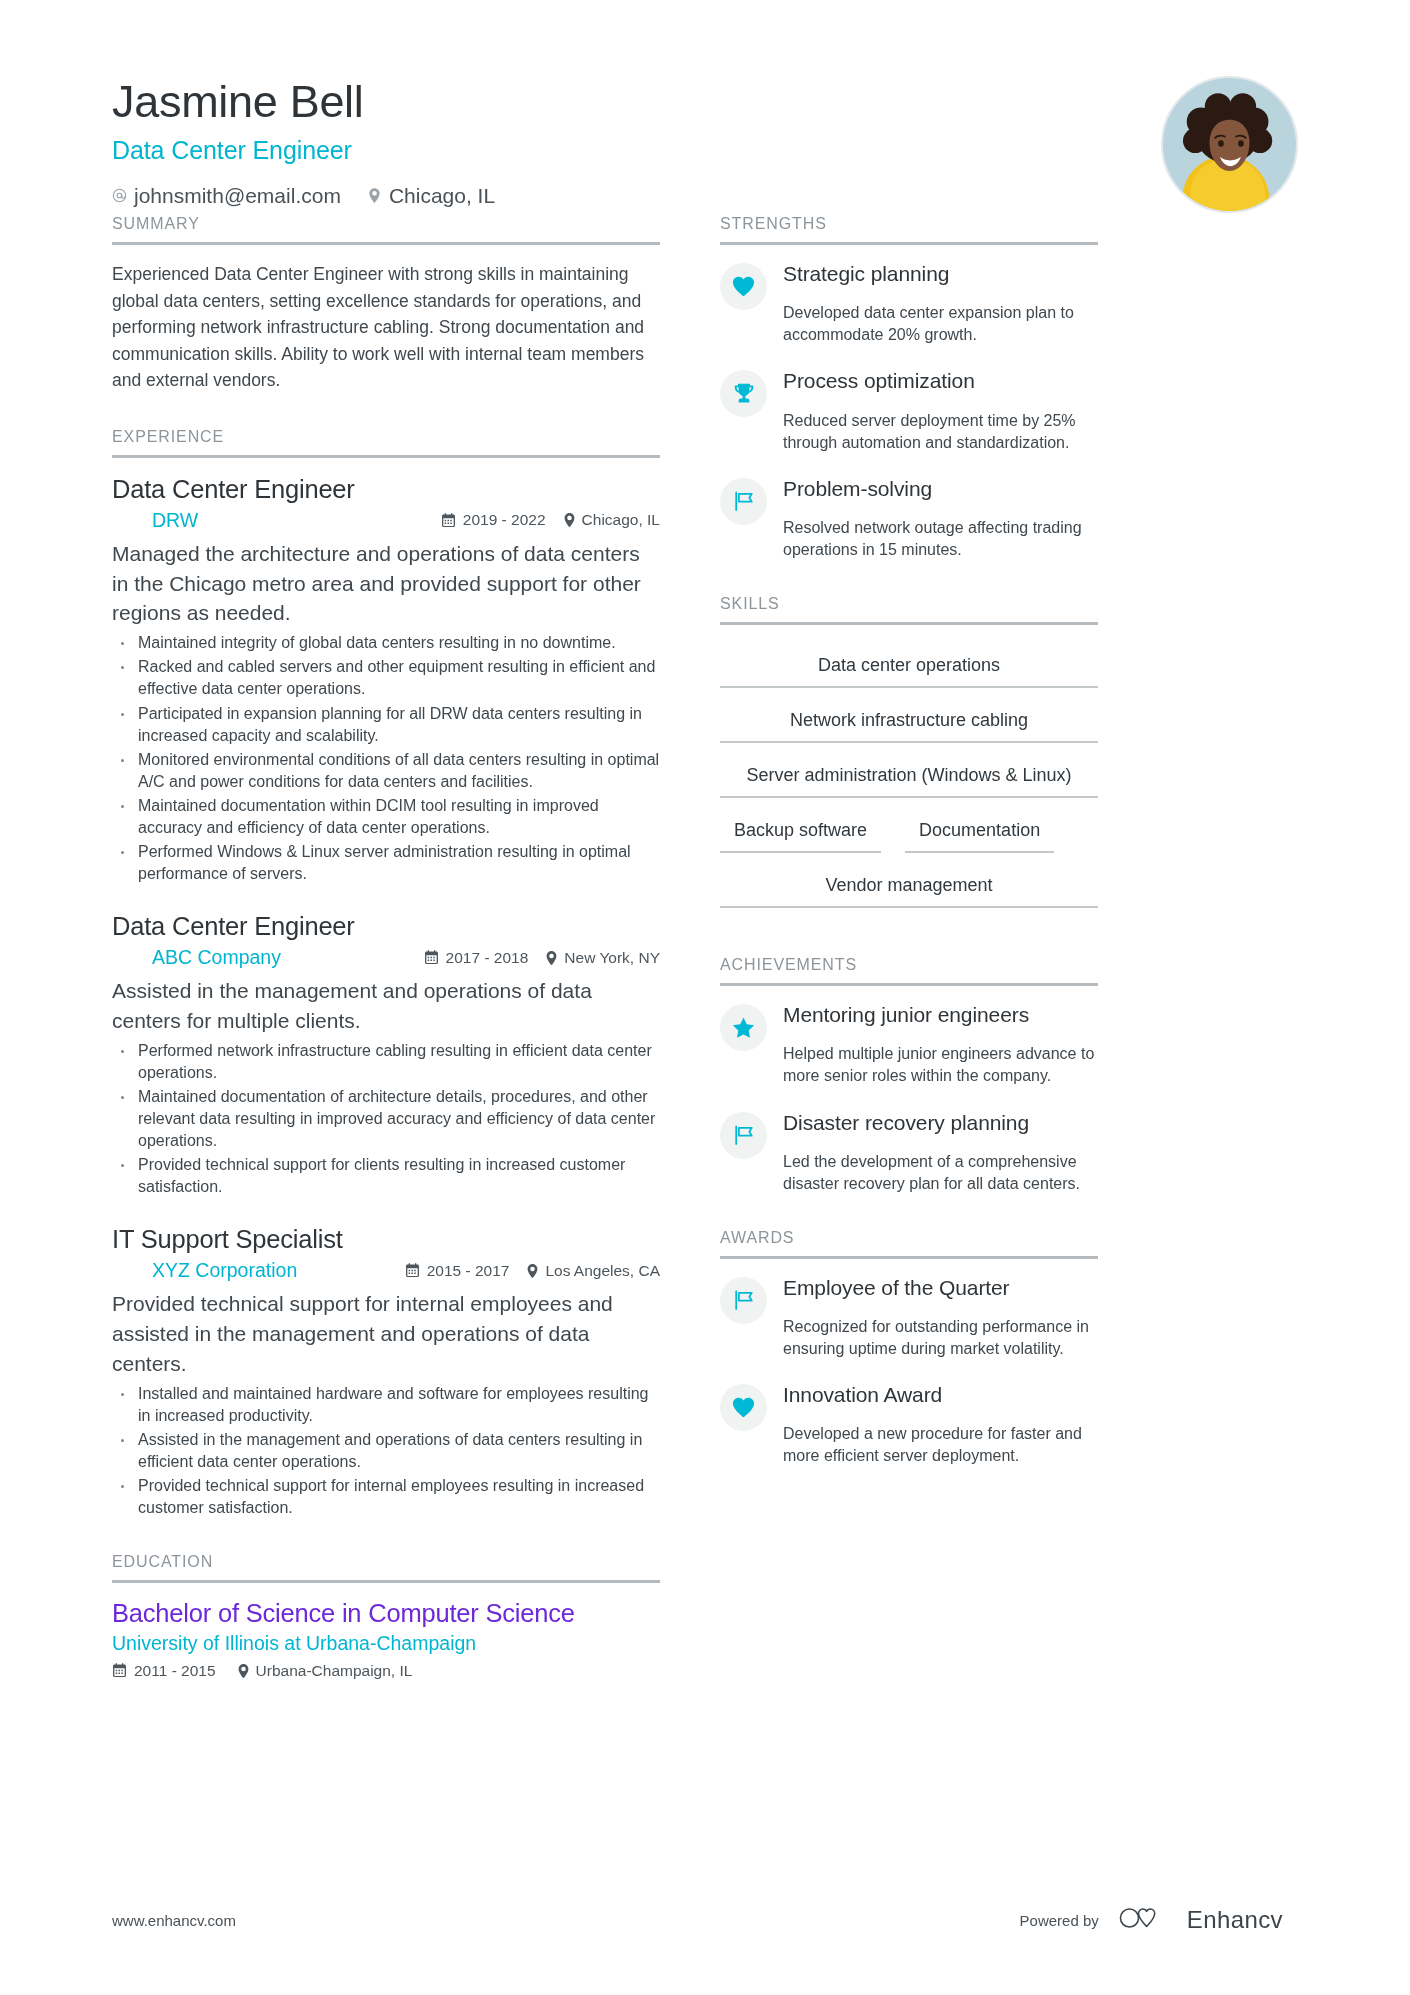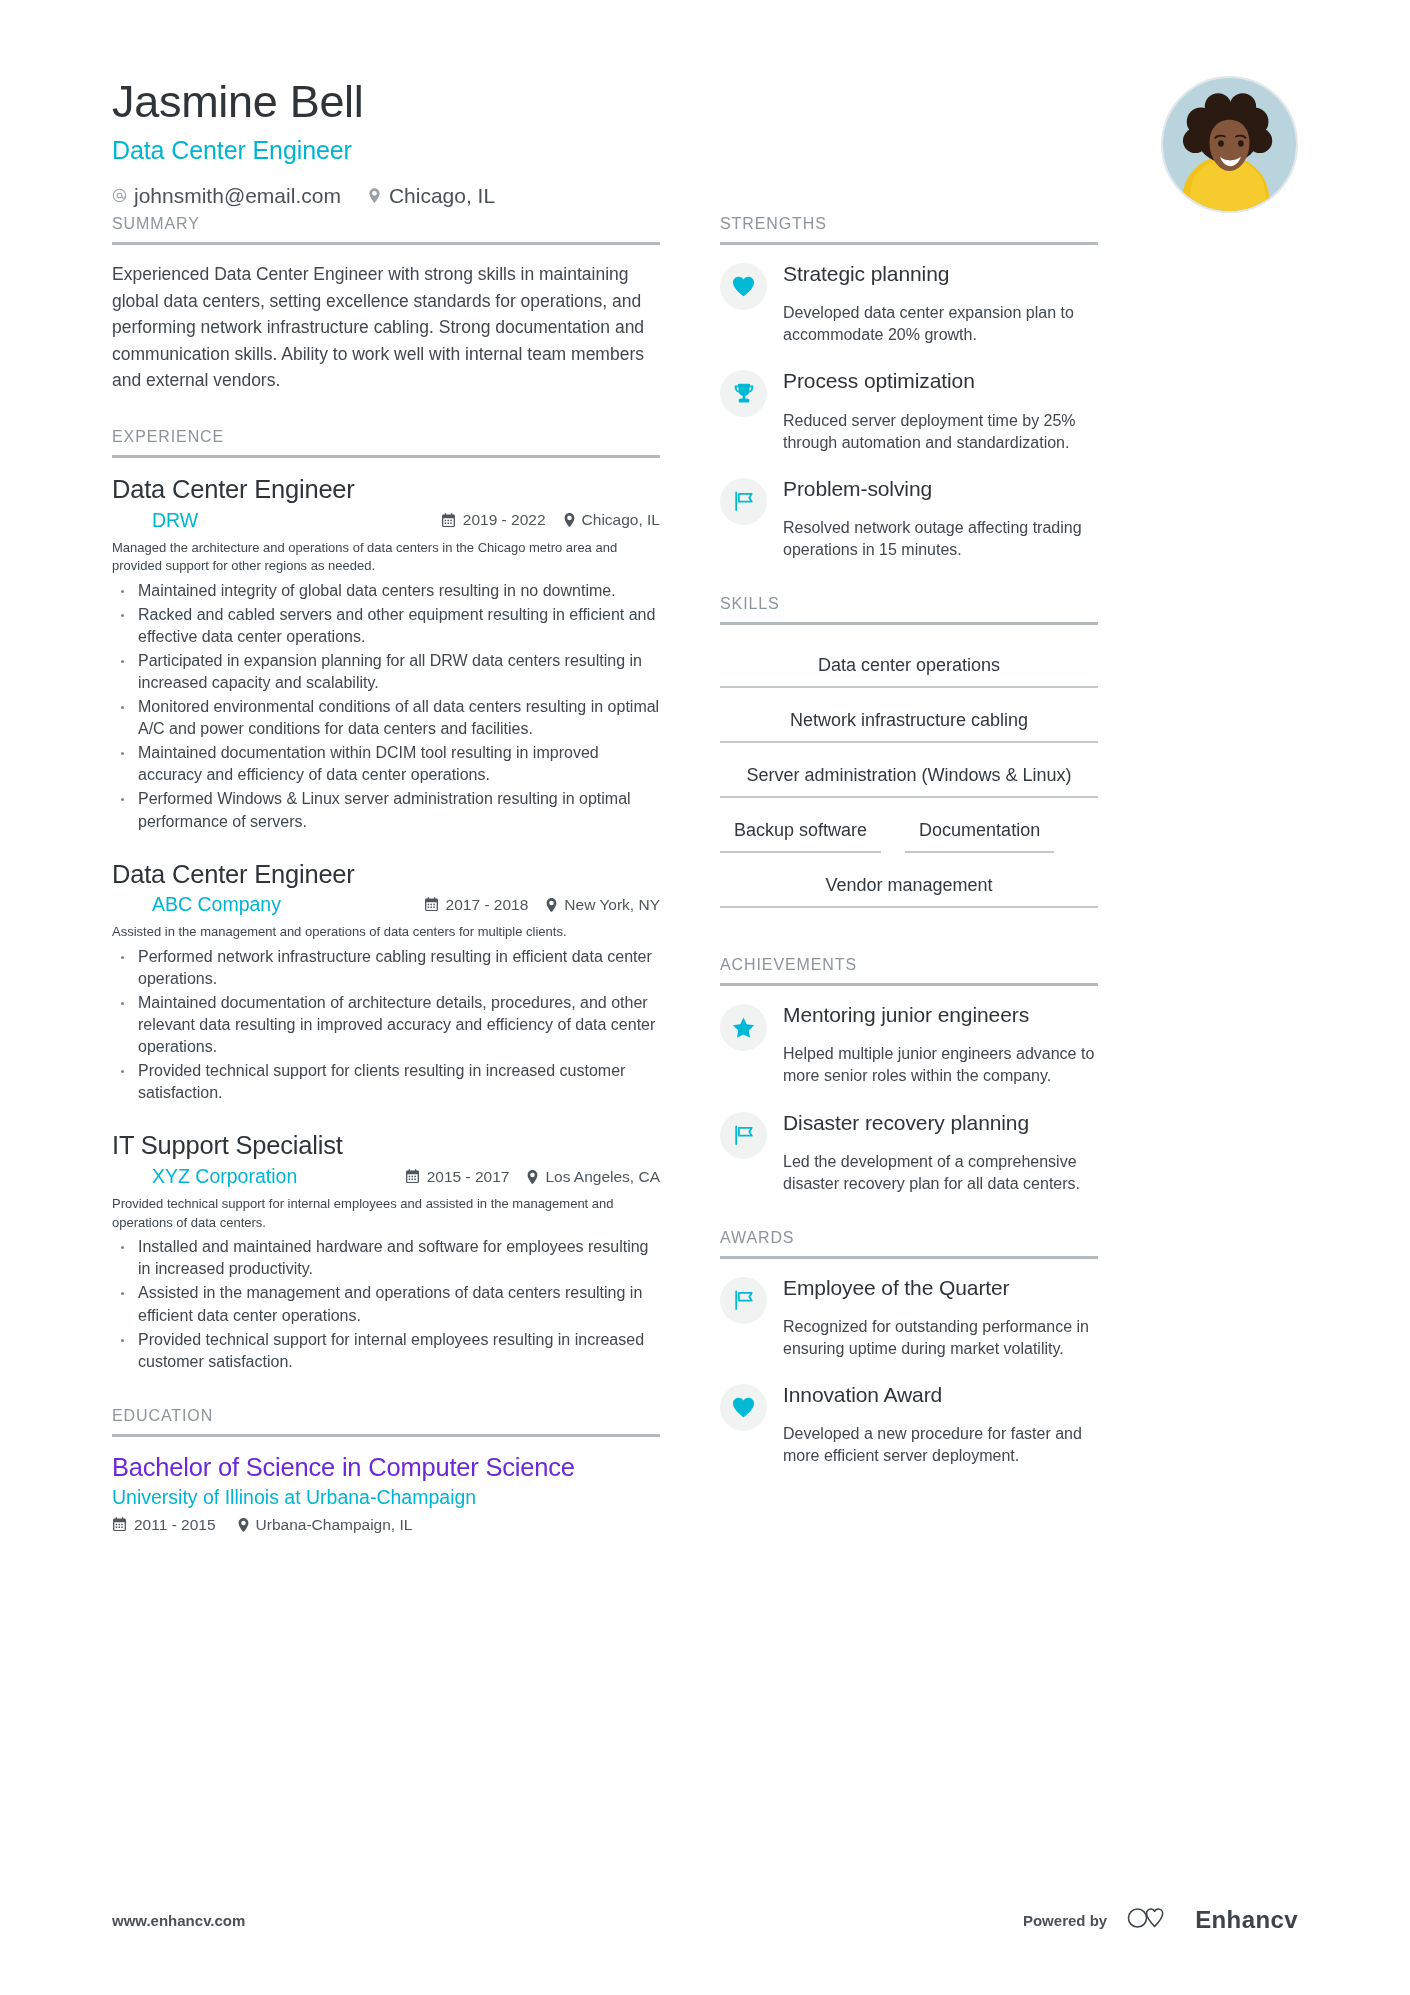"Managed the architecture and operations" .job-desc { font-size: 13px -> 21px }
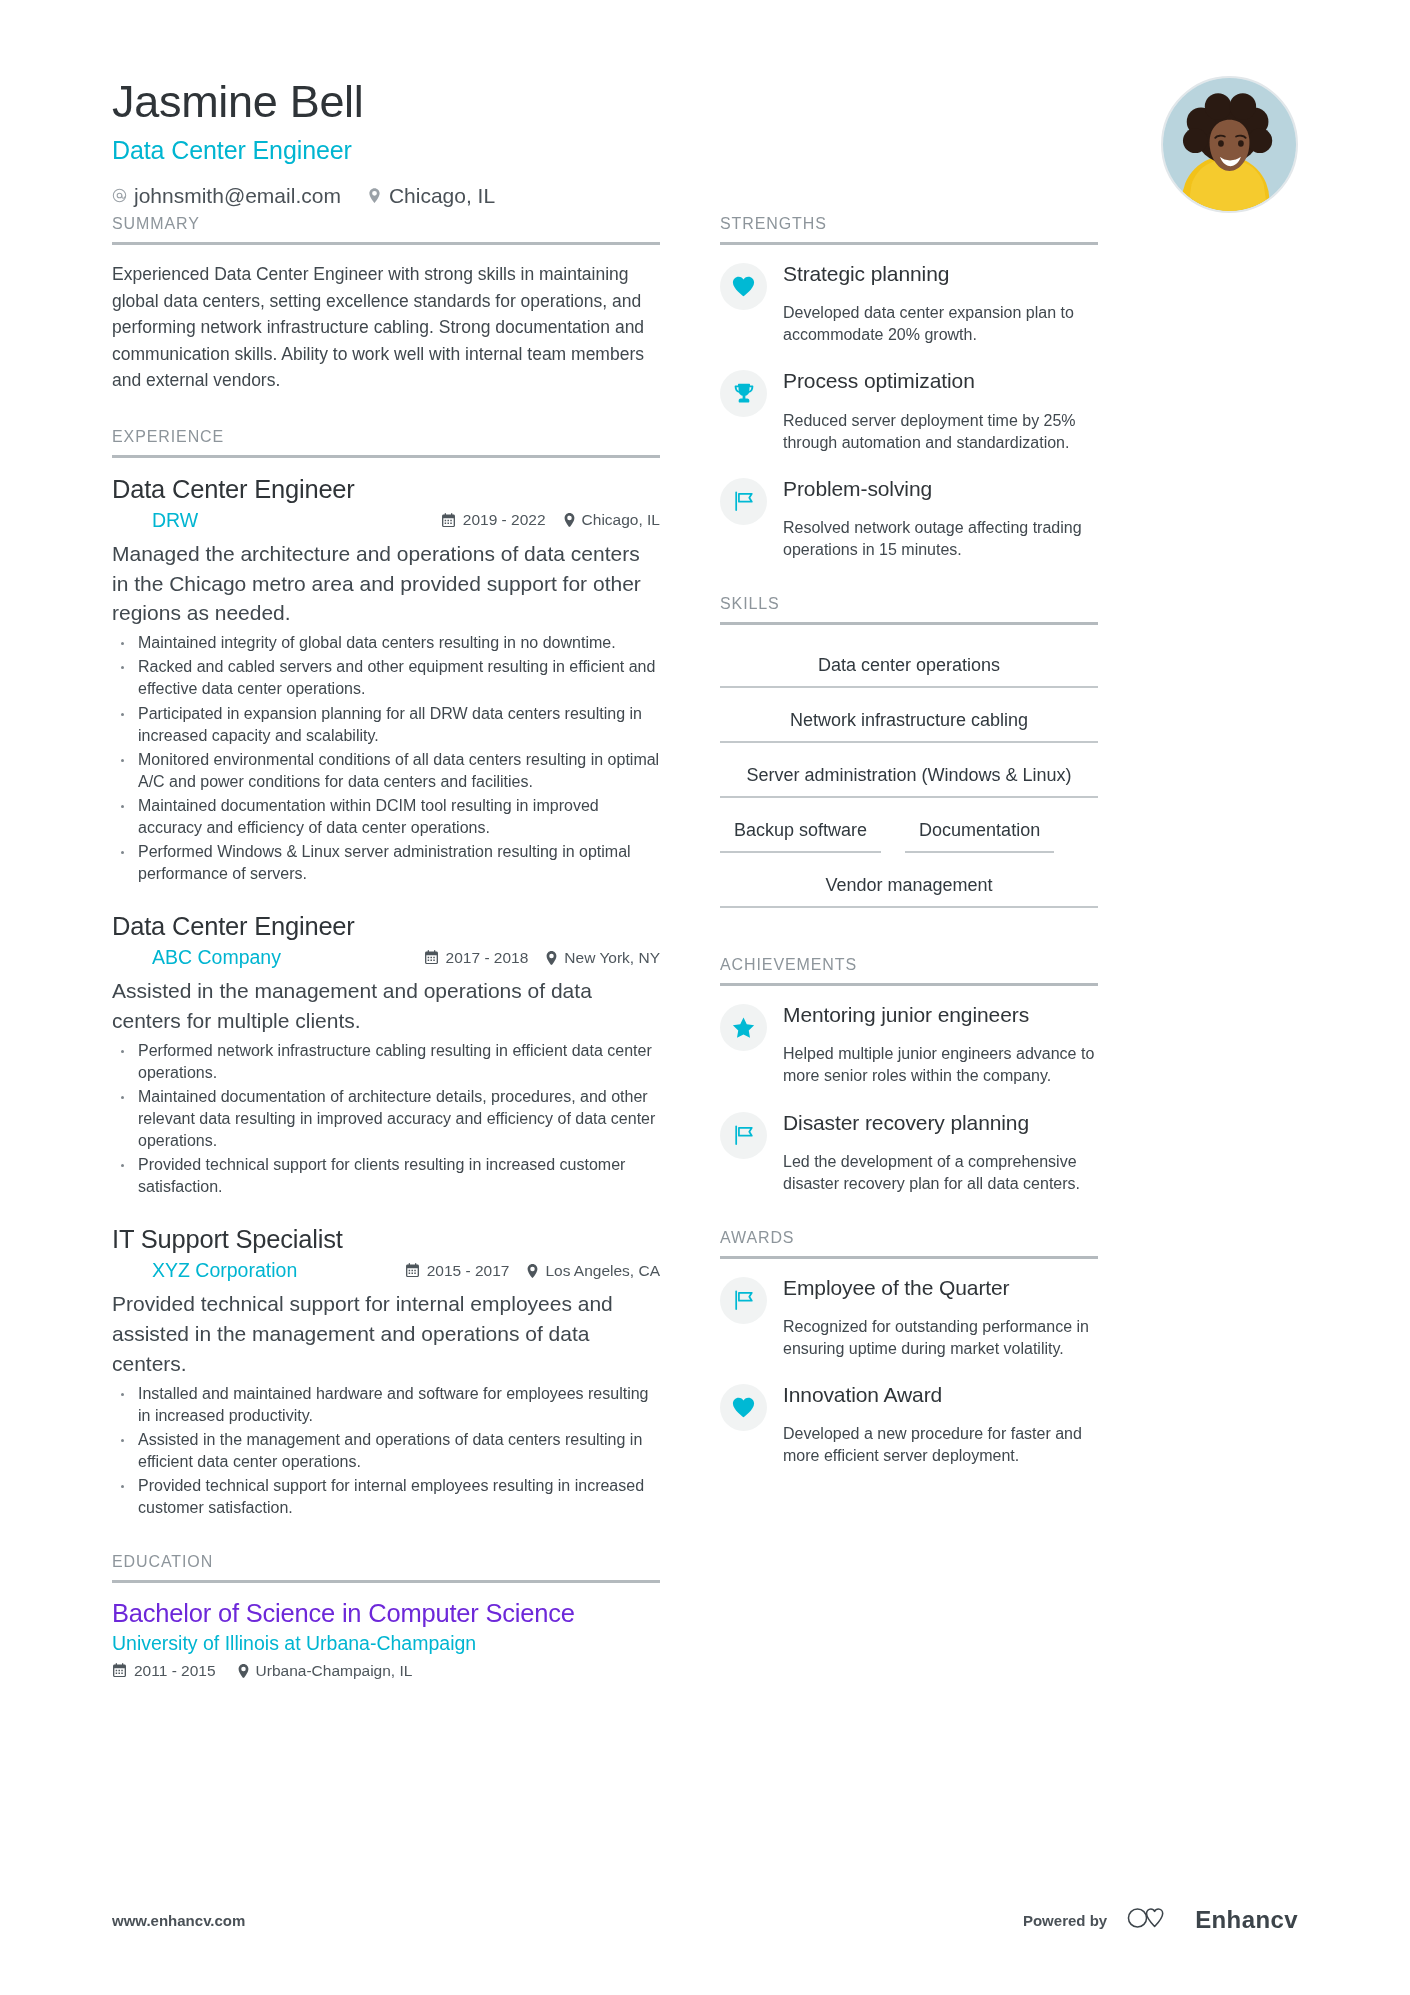"www.enhancv.com" .footer { font-weight: bold -> none; right: 112px -> 127px }
